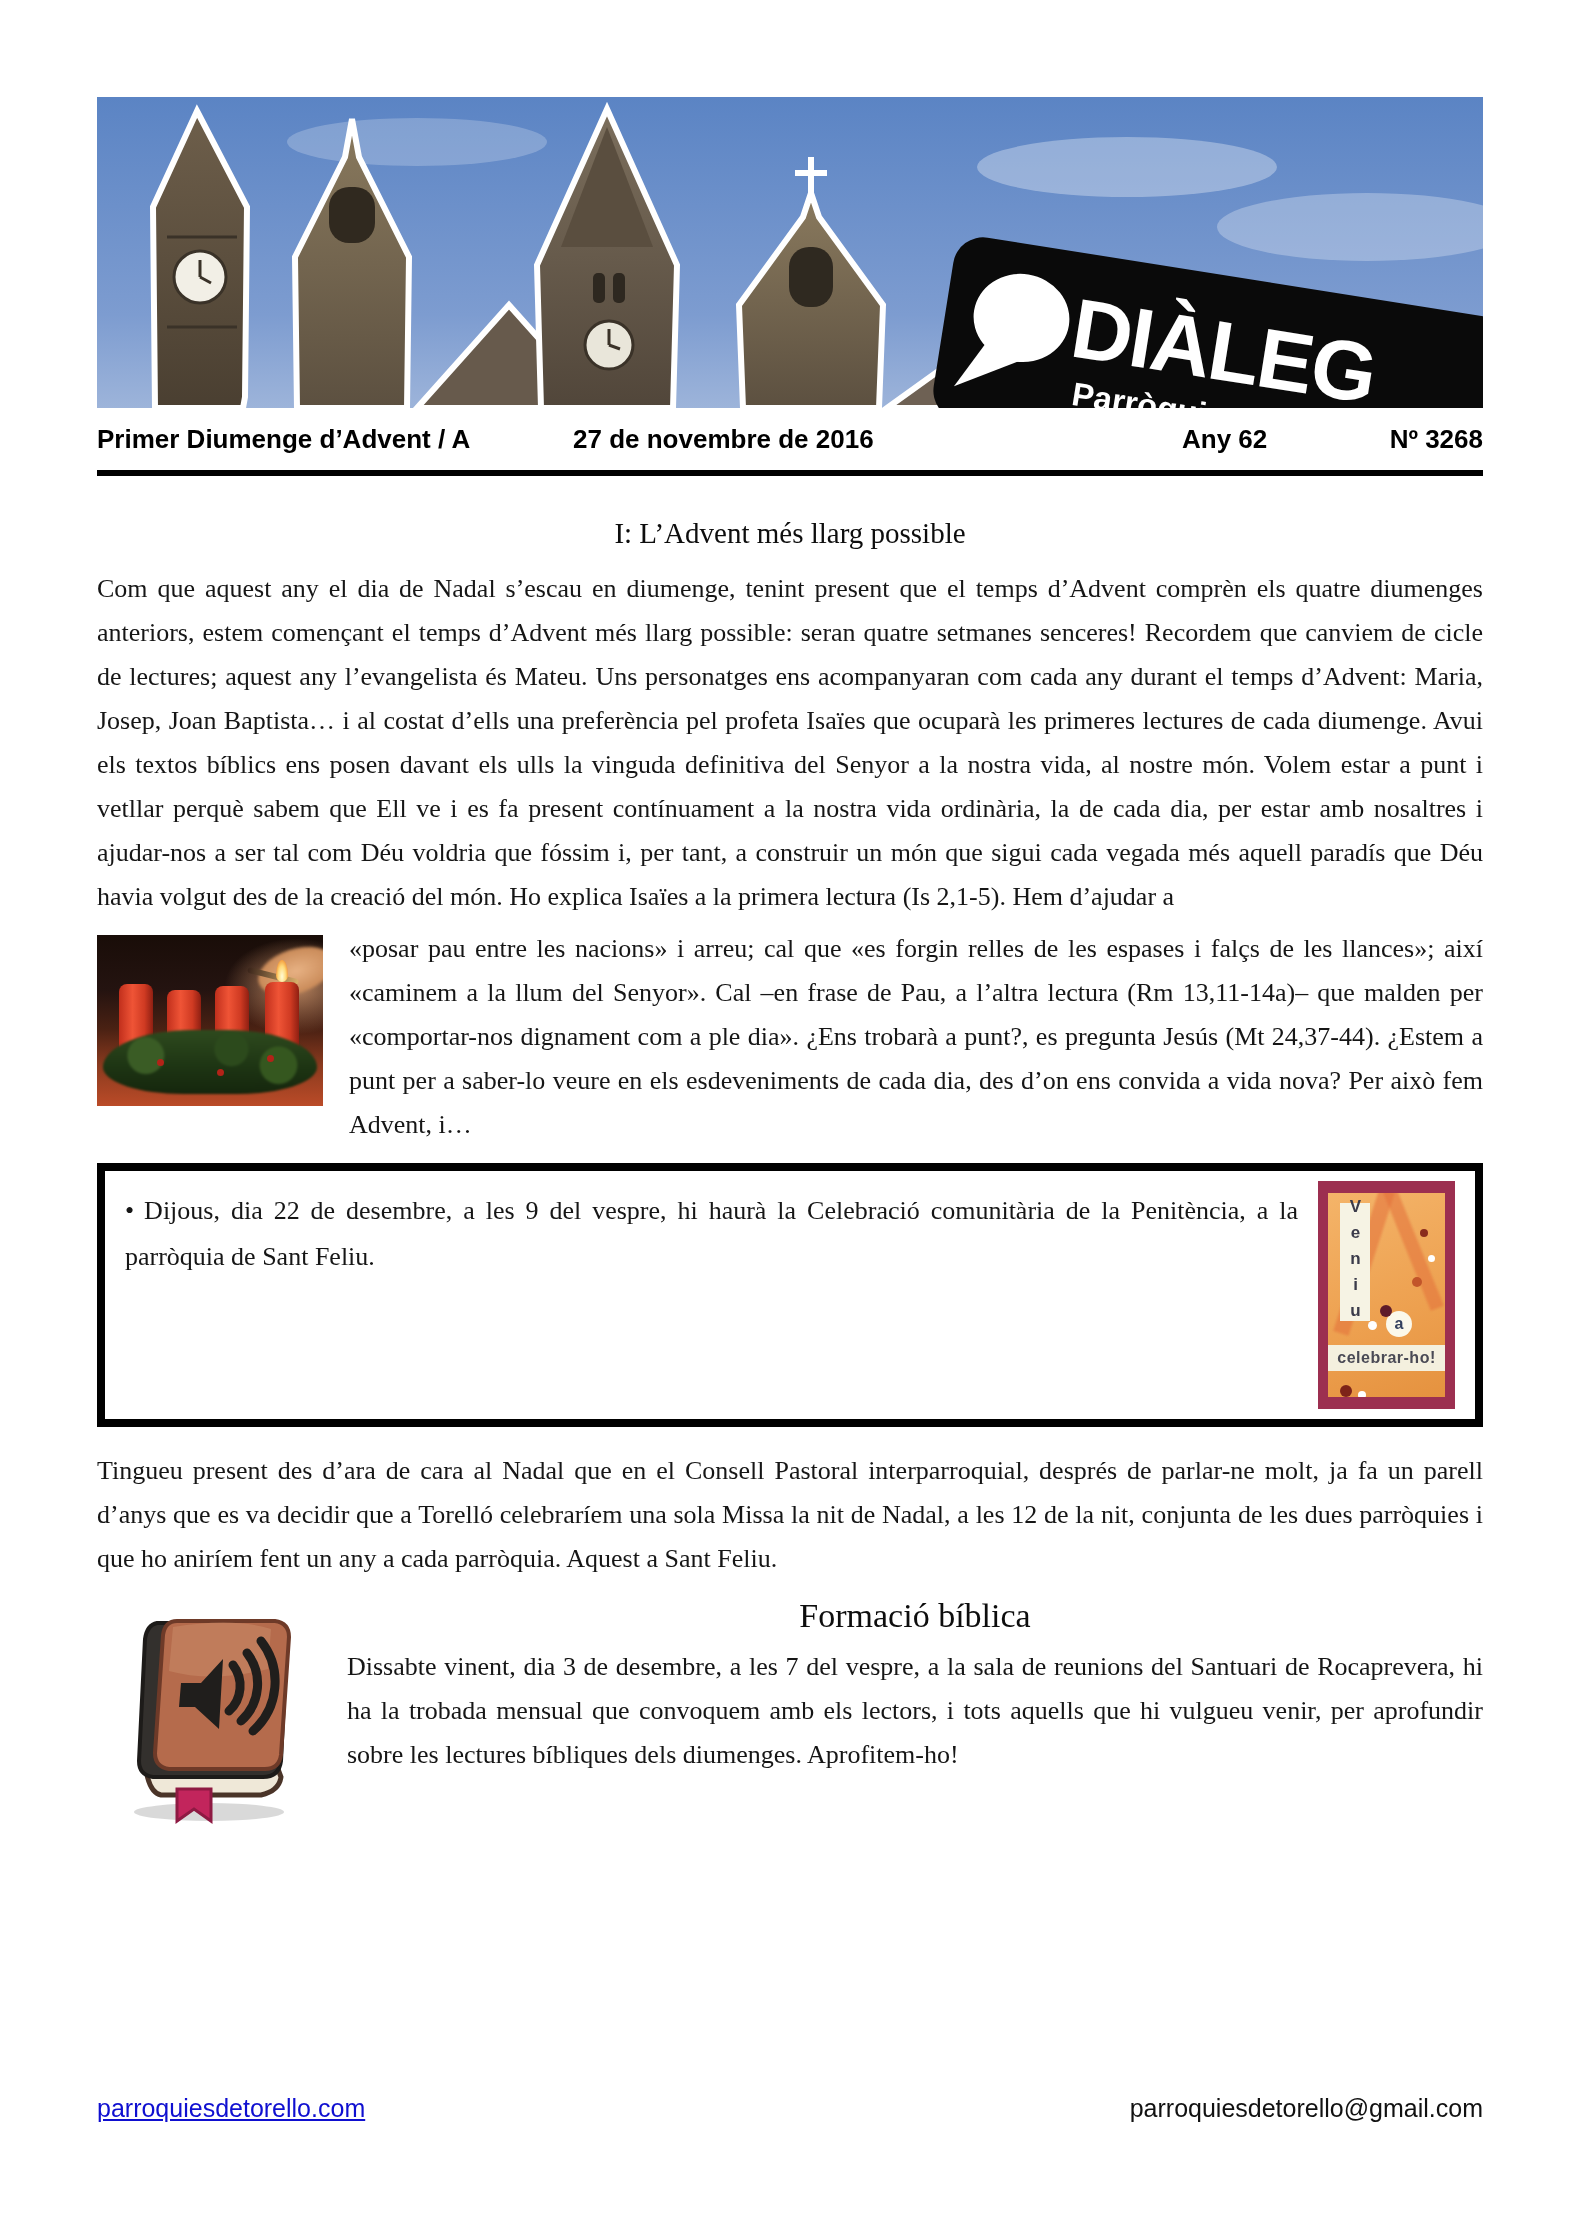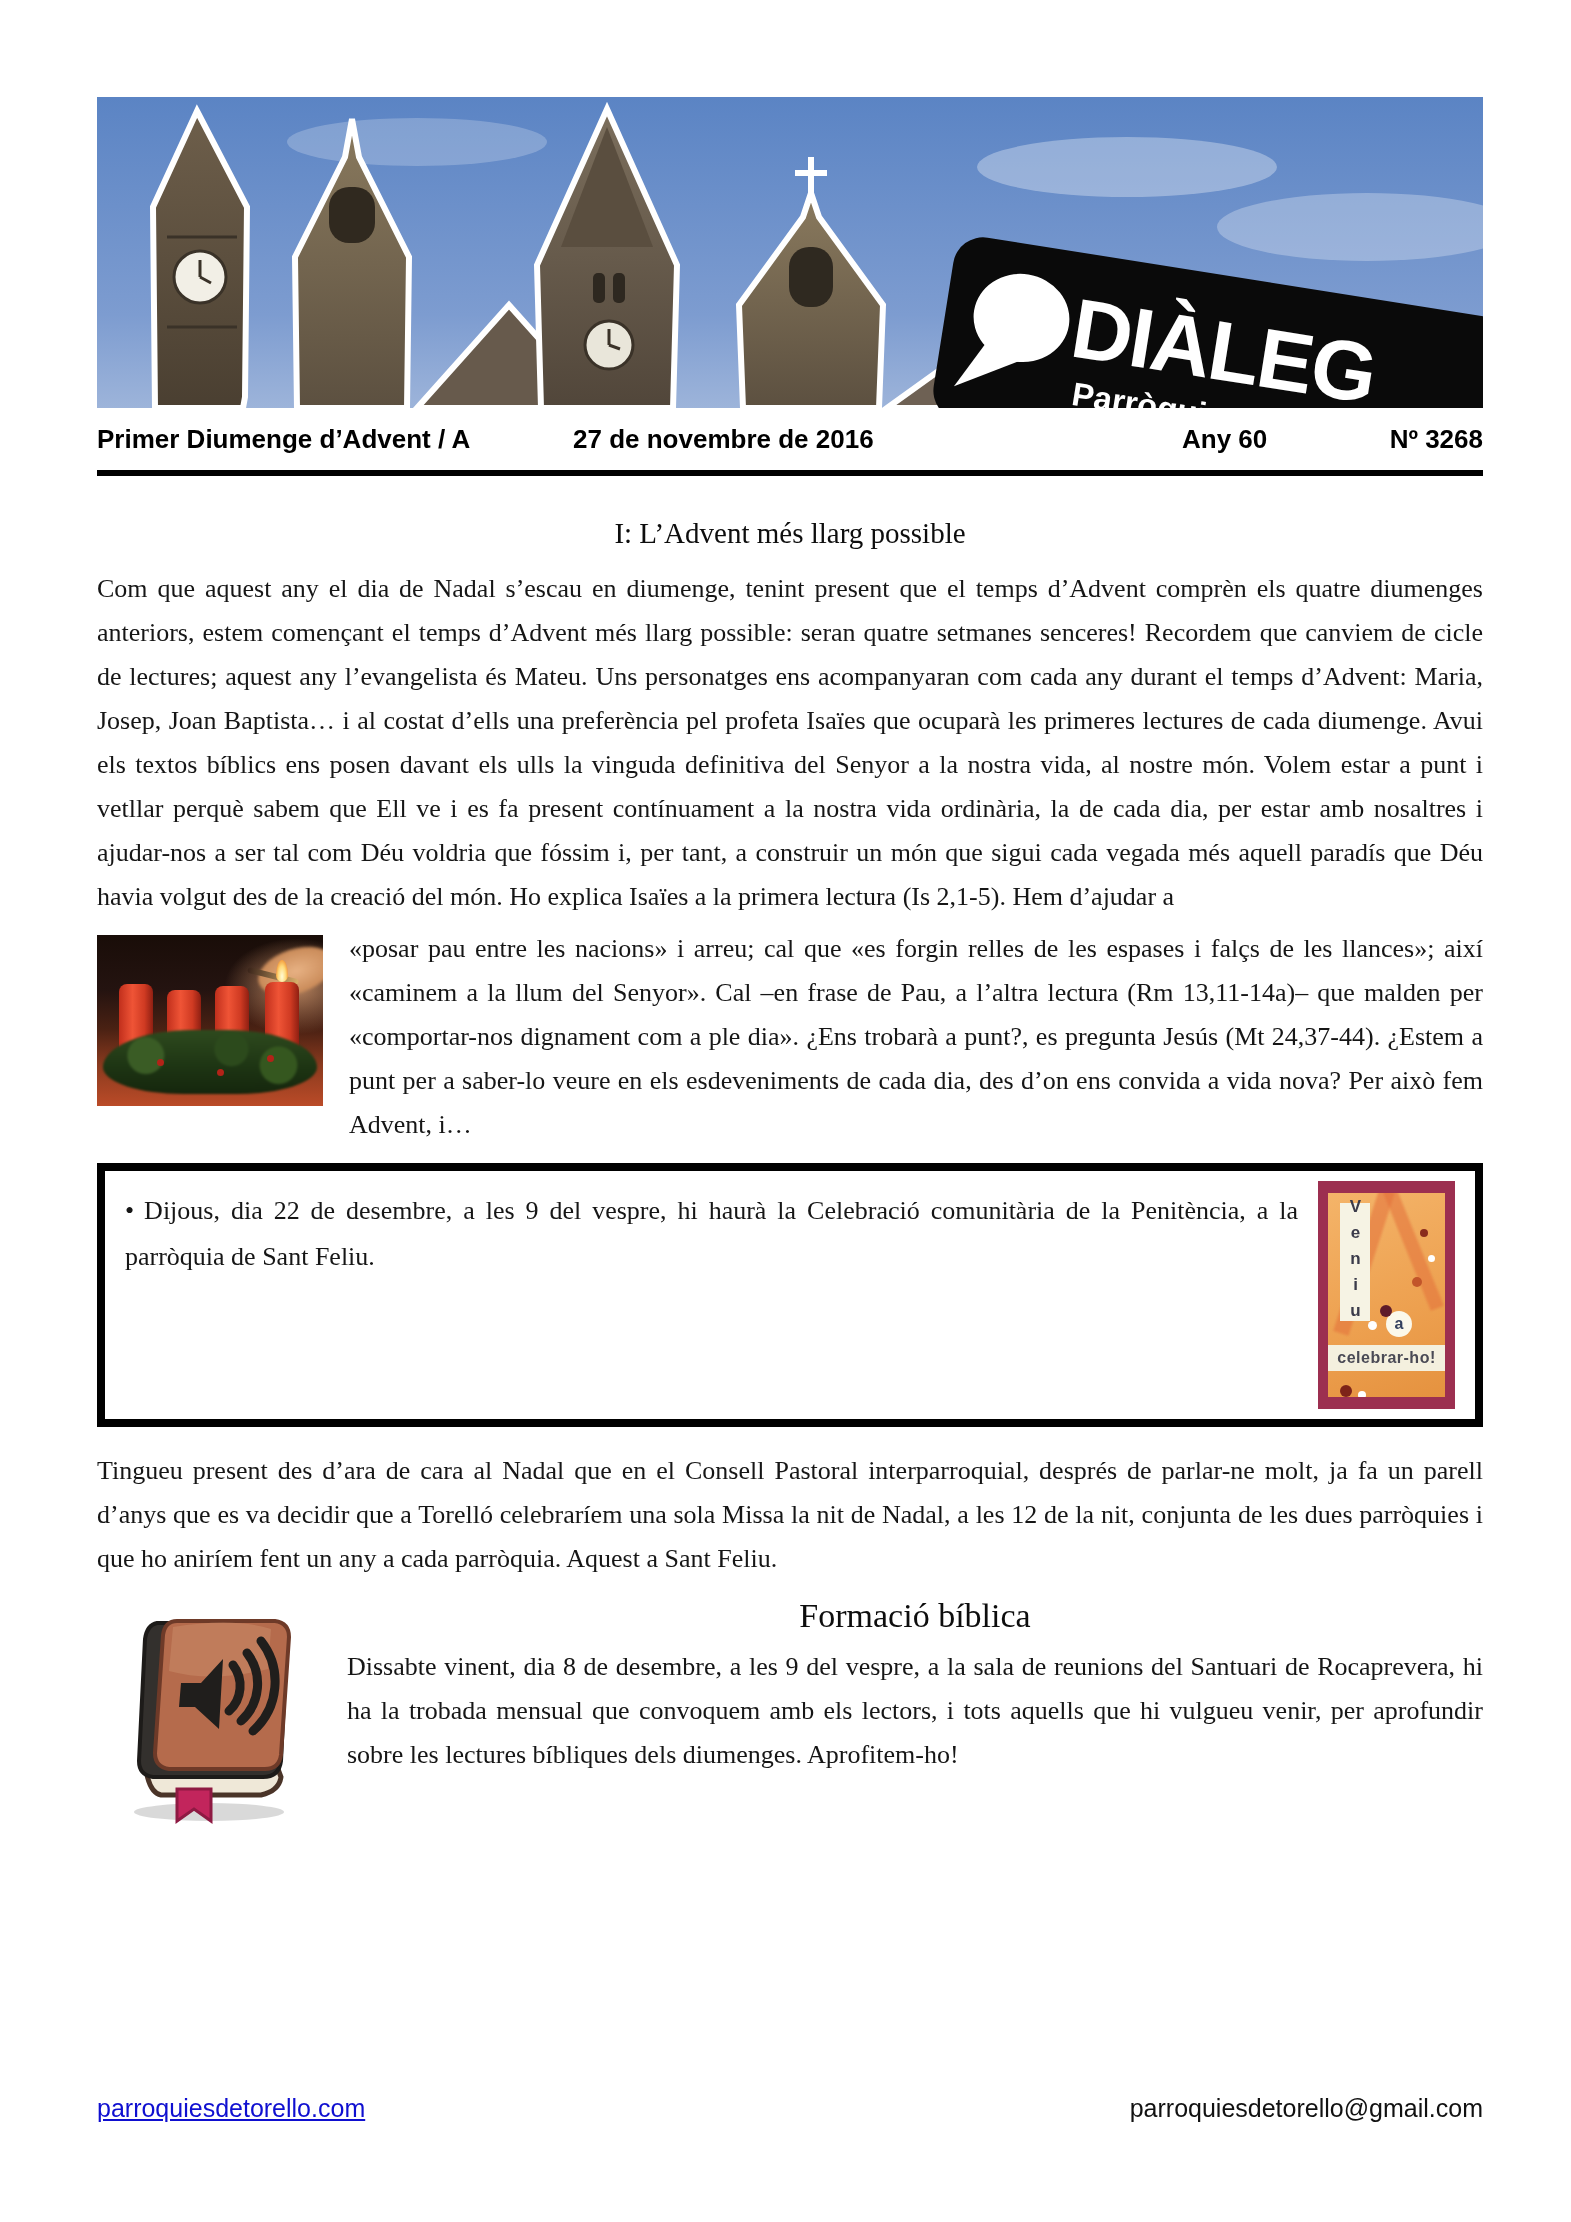"Any 60" span.year { text: 60 -> 62 }
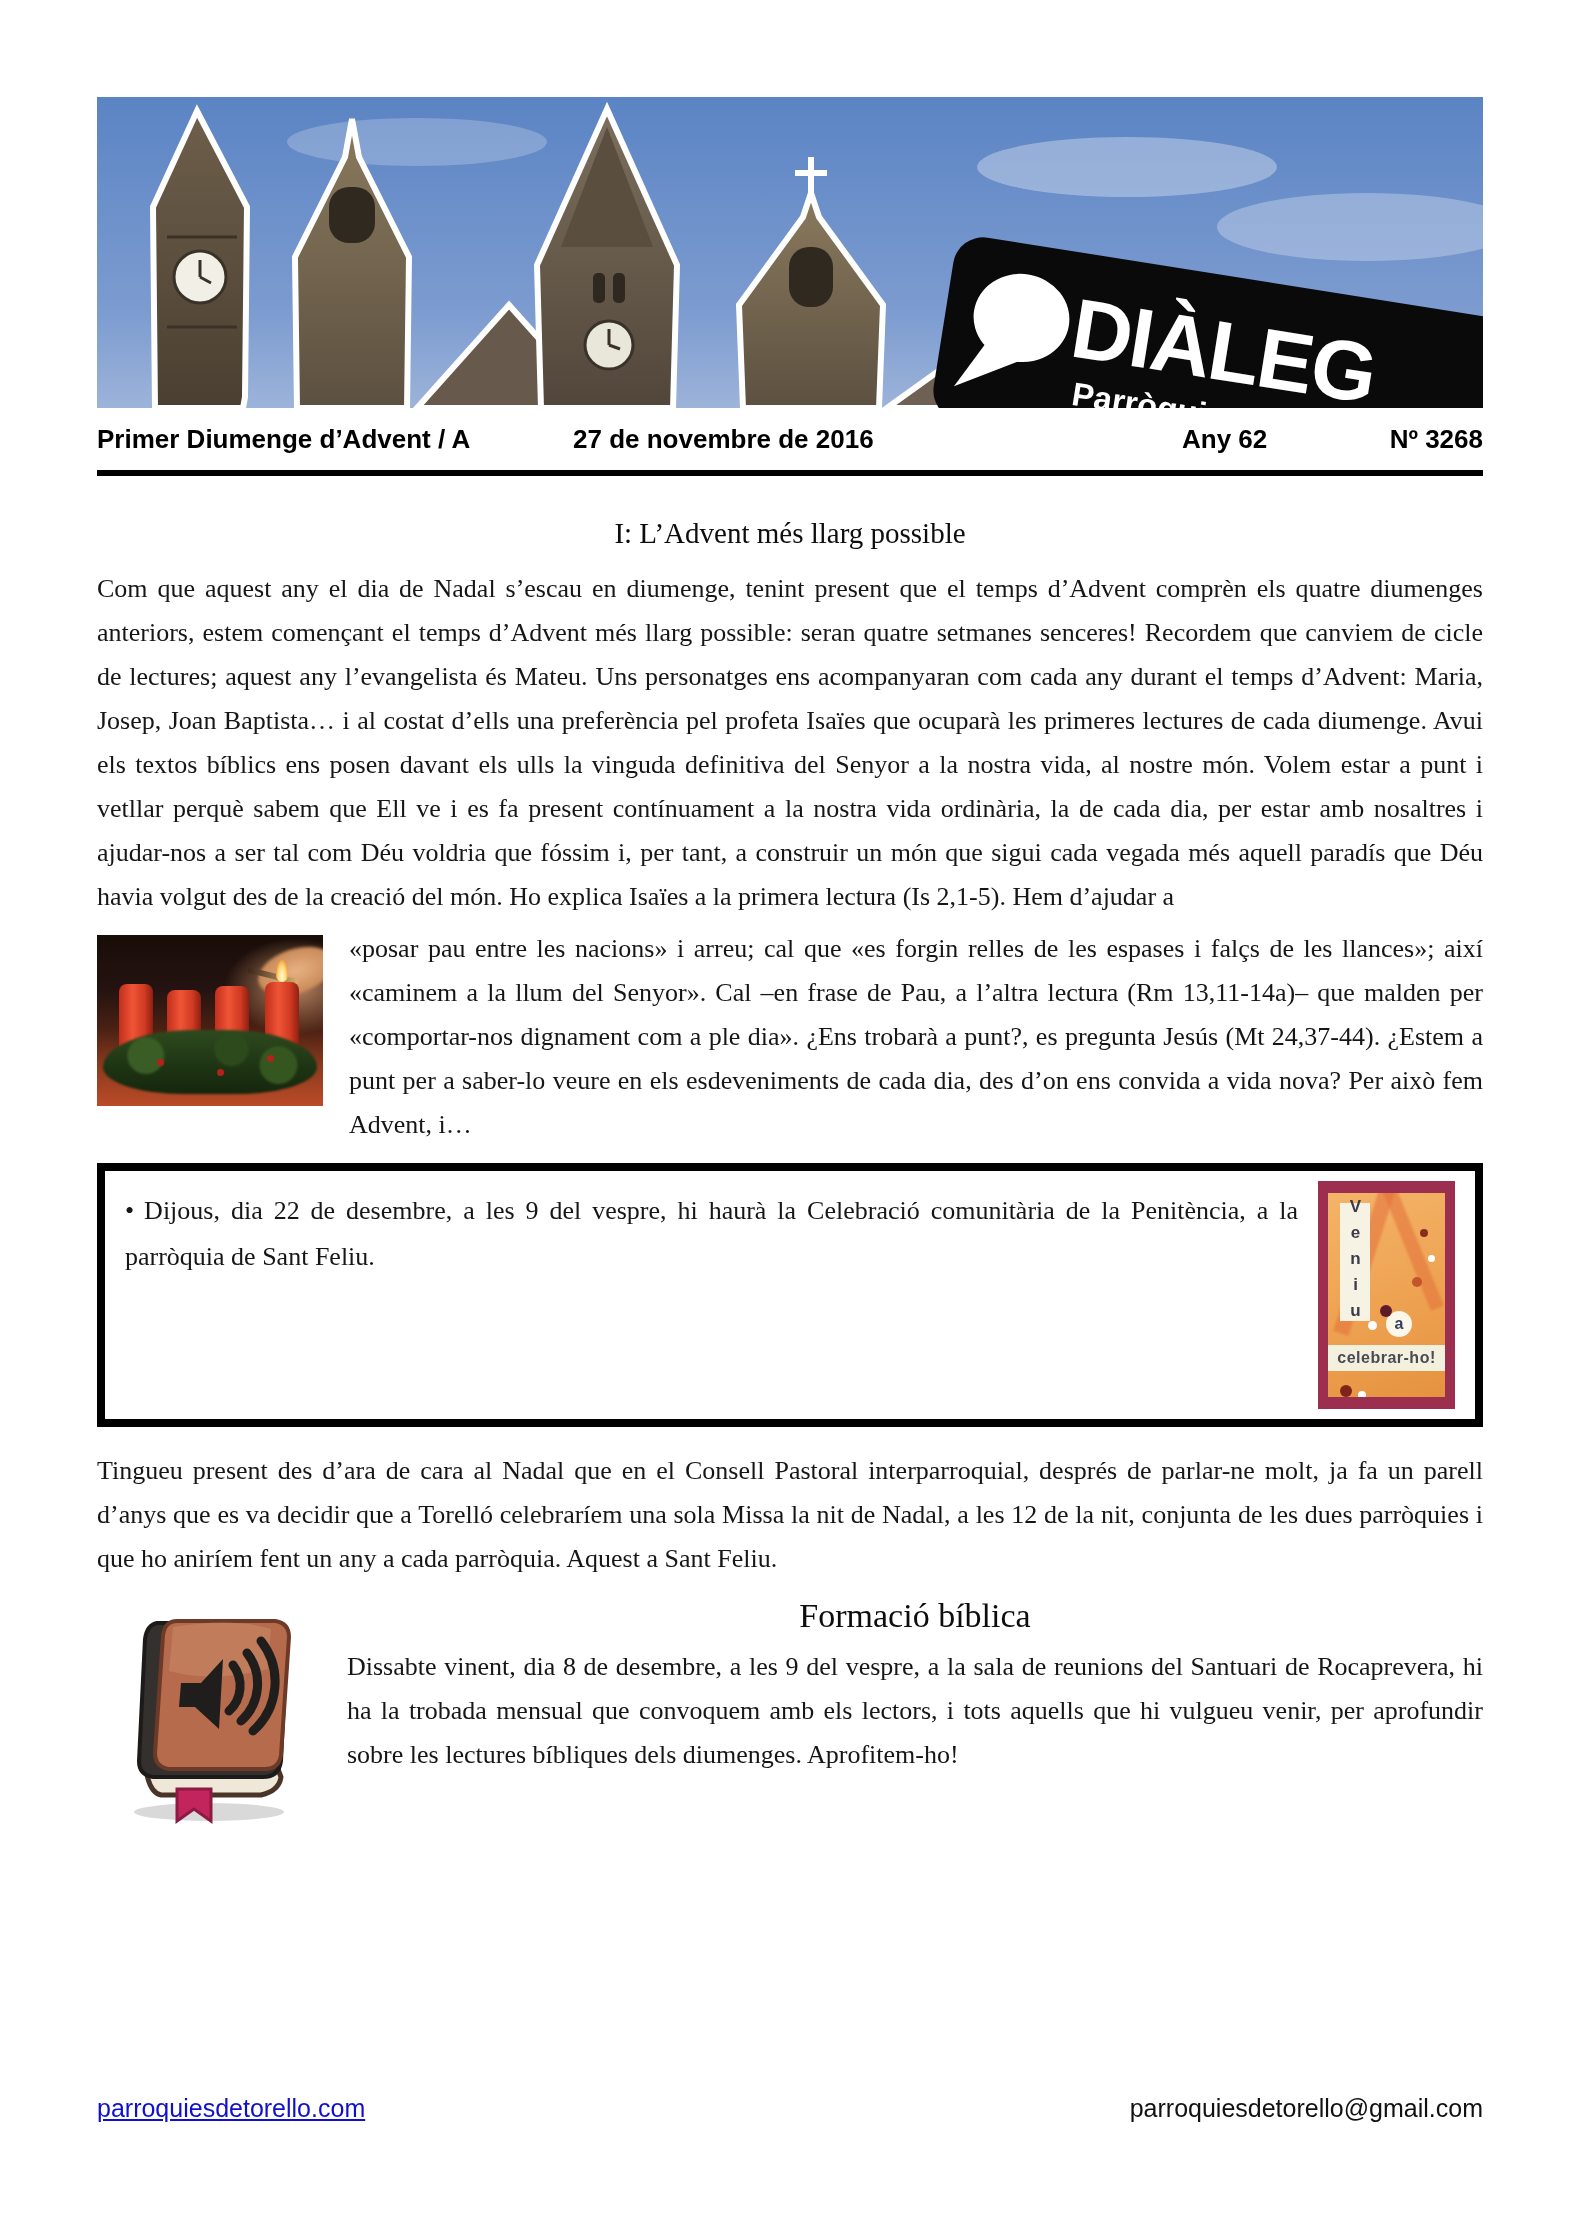"Dissabte vinent, dia 8 de" p.body-text { text: 8 de desembre, a les 9 -> 3 de desembre, a les 7 }
